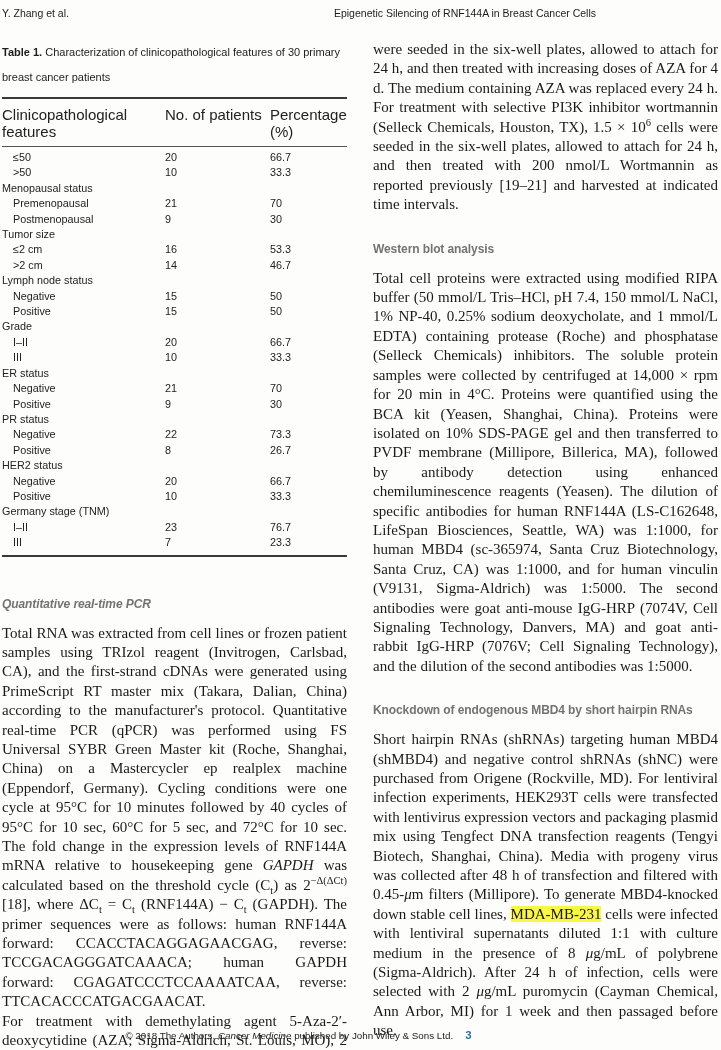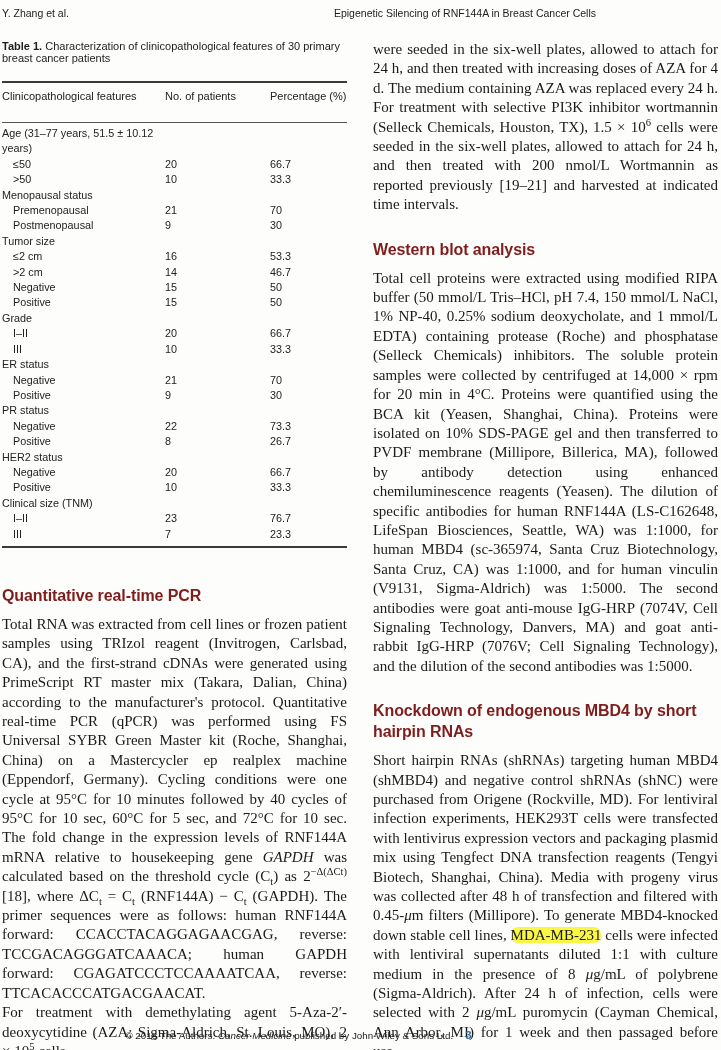"Table 1. Characterization of" .tbl-caption { line-height: 12px -> 25px; margin-bottom: 17px -> 7px }
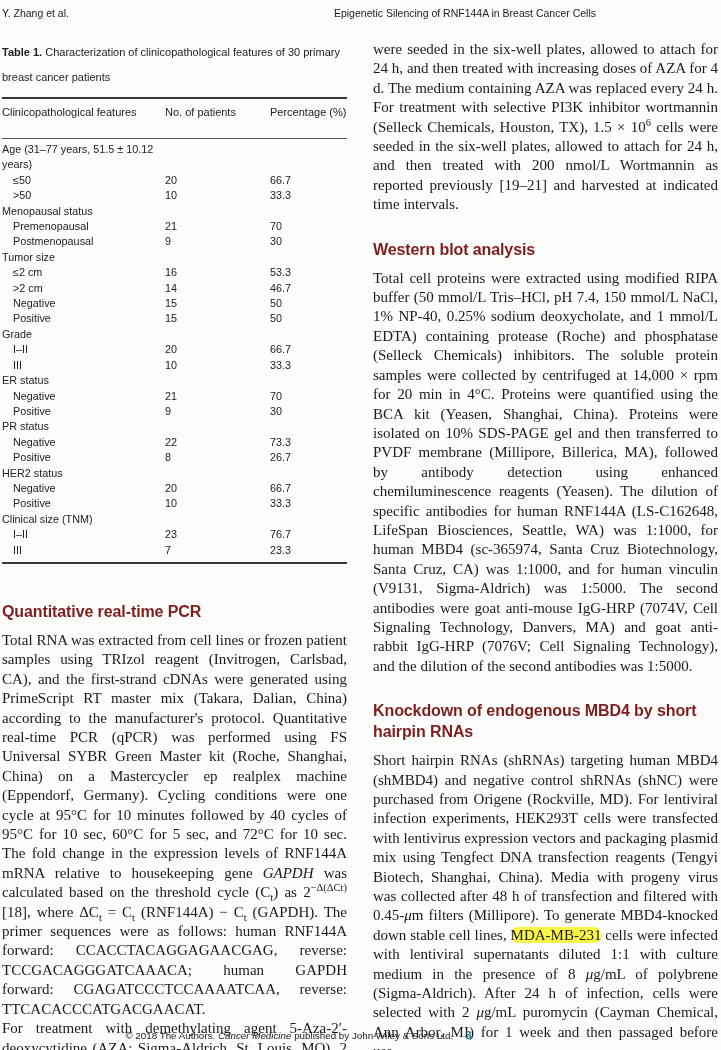"Clinicopathological features" .thead { font-size: 11px -> 15px; padding: 7px 0 20px 0 -> 7px 0 6px 0 }
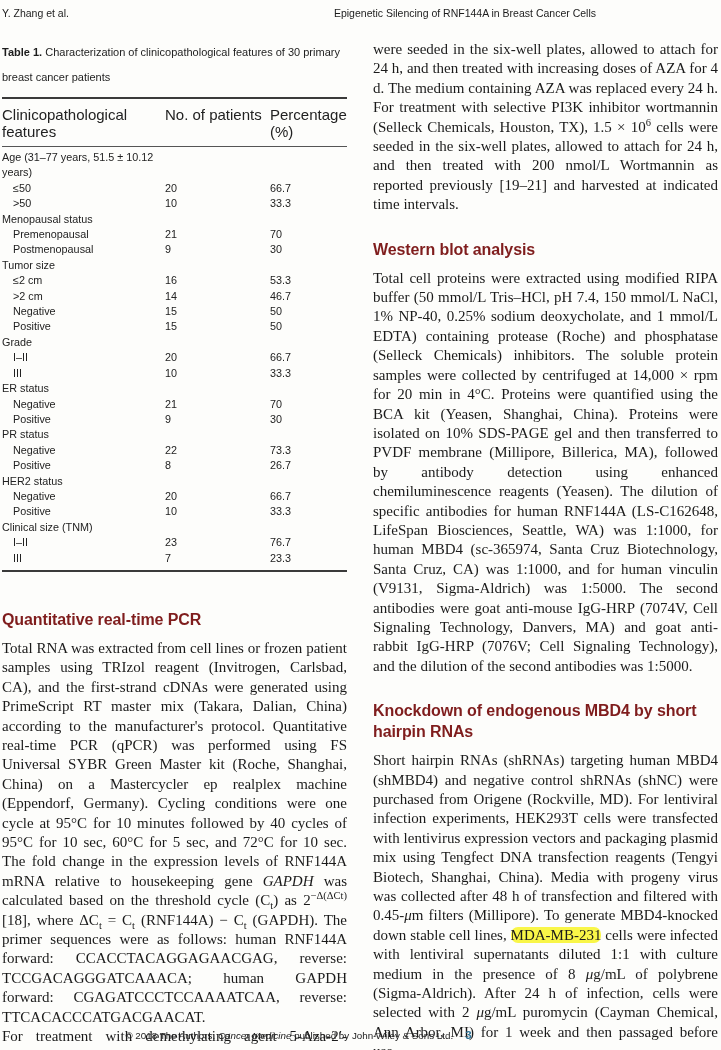"Age (31–77 years, 51.5 ±" div.tc { html: <div>Age (31–77 years, 51.5 ± 10.12 years)</div> -> none }
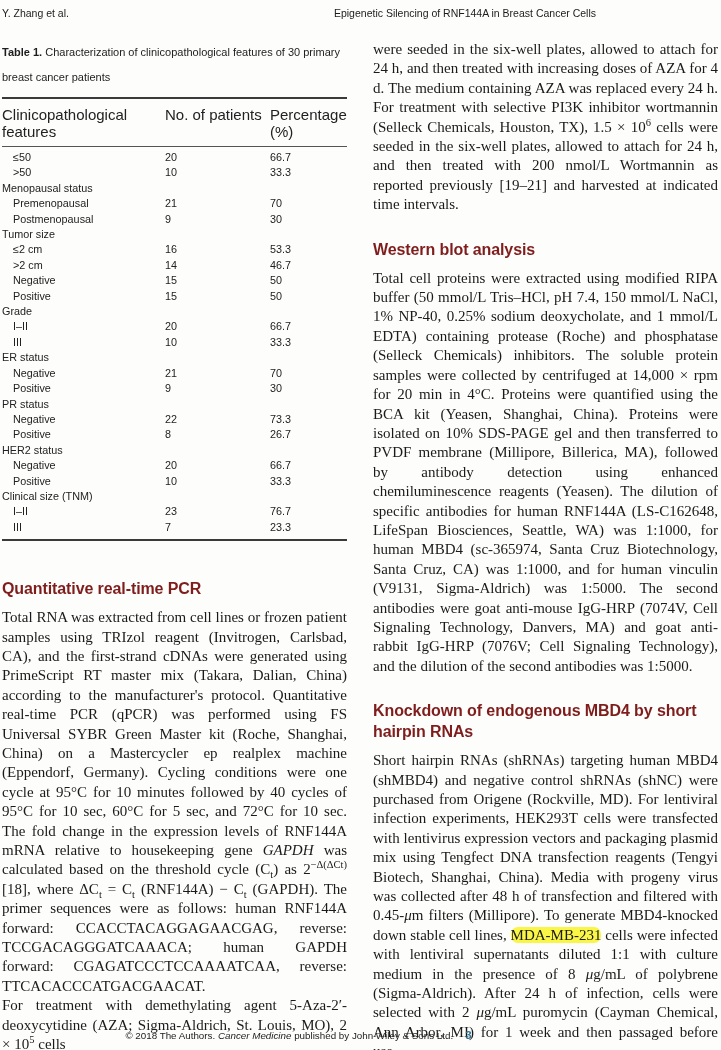"Western blot analysis" h2 { color: #7f1d1d -> #737373; font-size: 16px -> 12px }
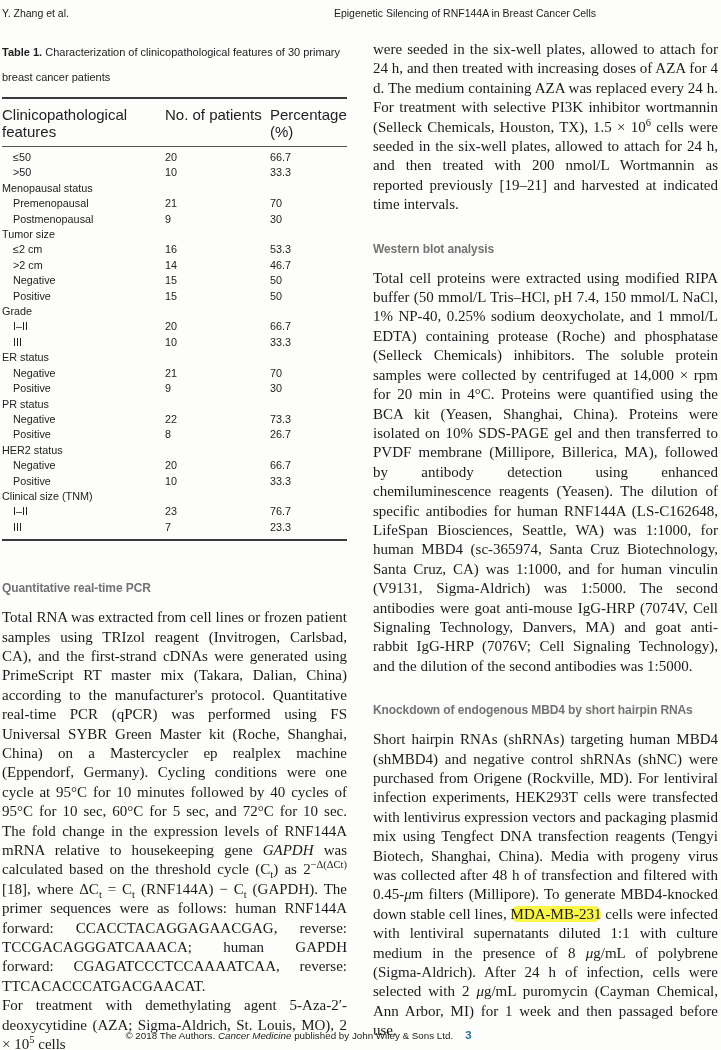"Lymph node status" div.trow { html: none -> <div> <div>Lymph node status</div> <div></div> <div></div> </div> }
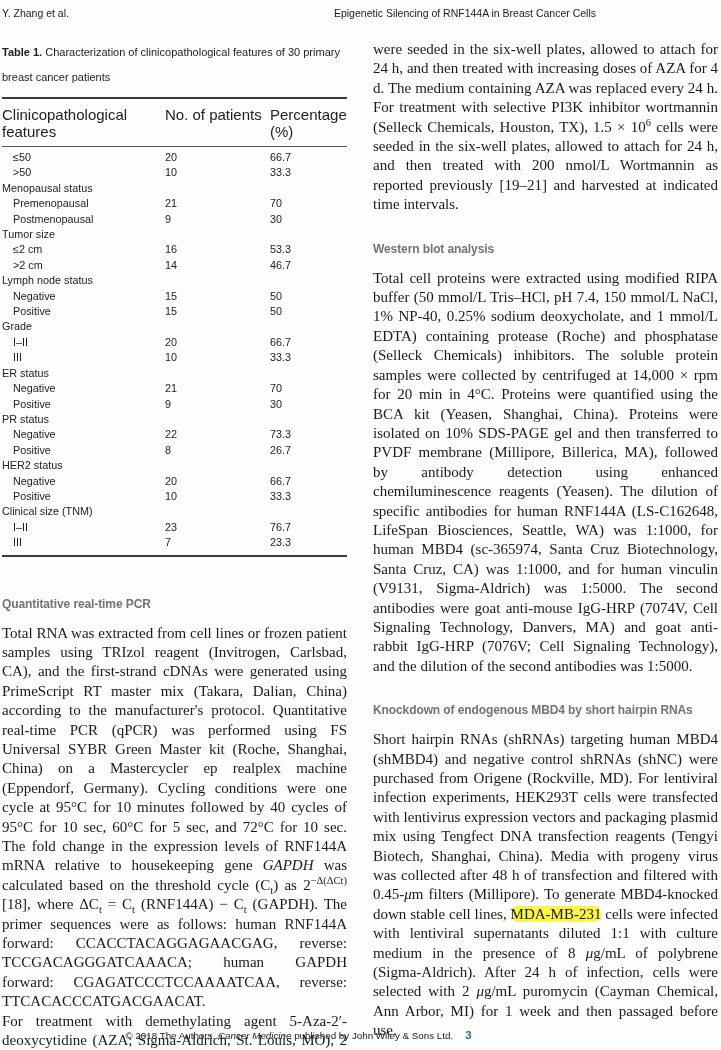"Clinical size (TNM)" div.tc { text: Clinical size -> Germany stage }
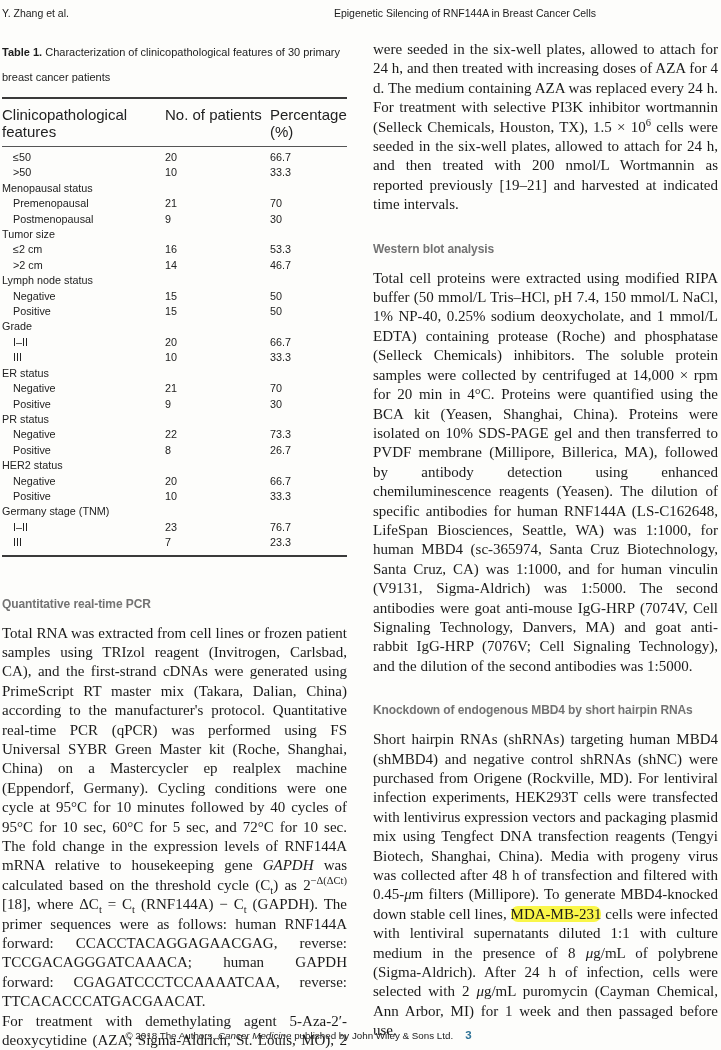"Quantitative real-time PCR" .col-left h2.first { font-style: none -> italic }
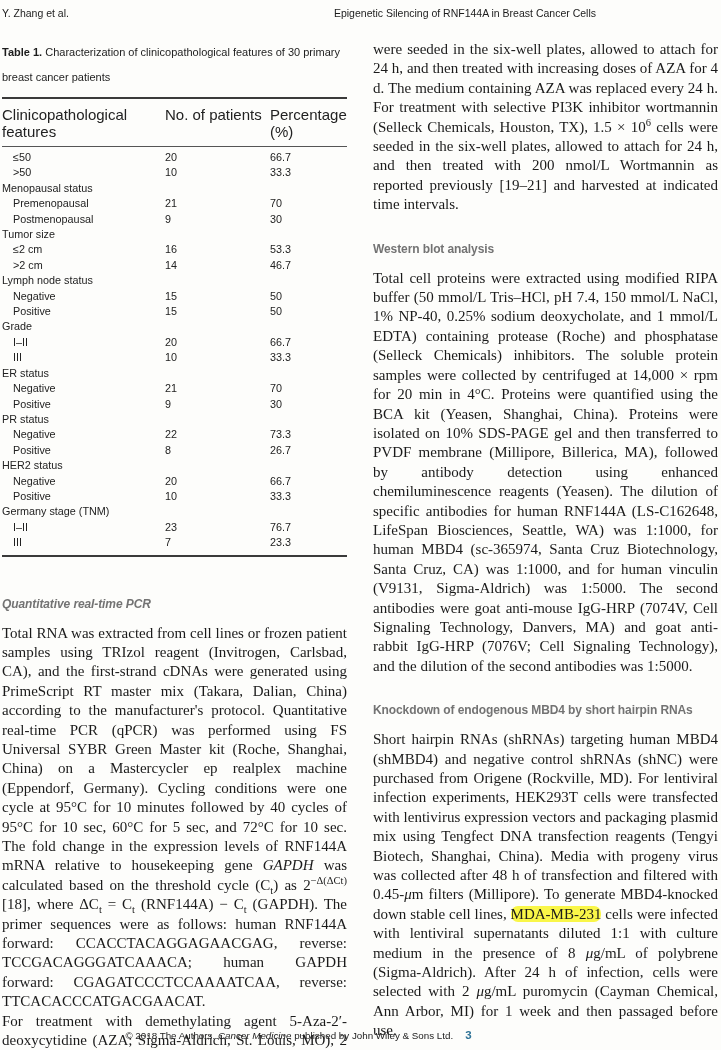"MDA-MB-231" .hl { border-radius: 7px -> none }
